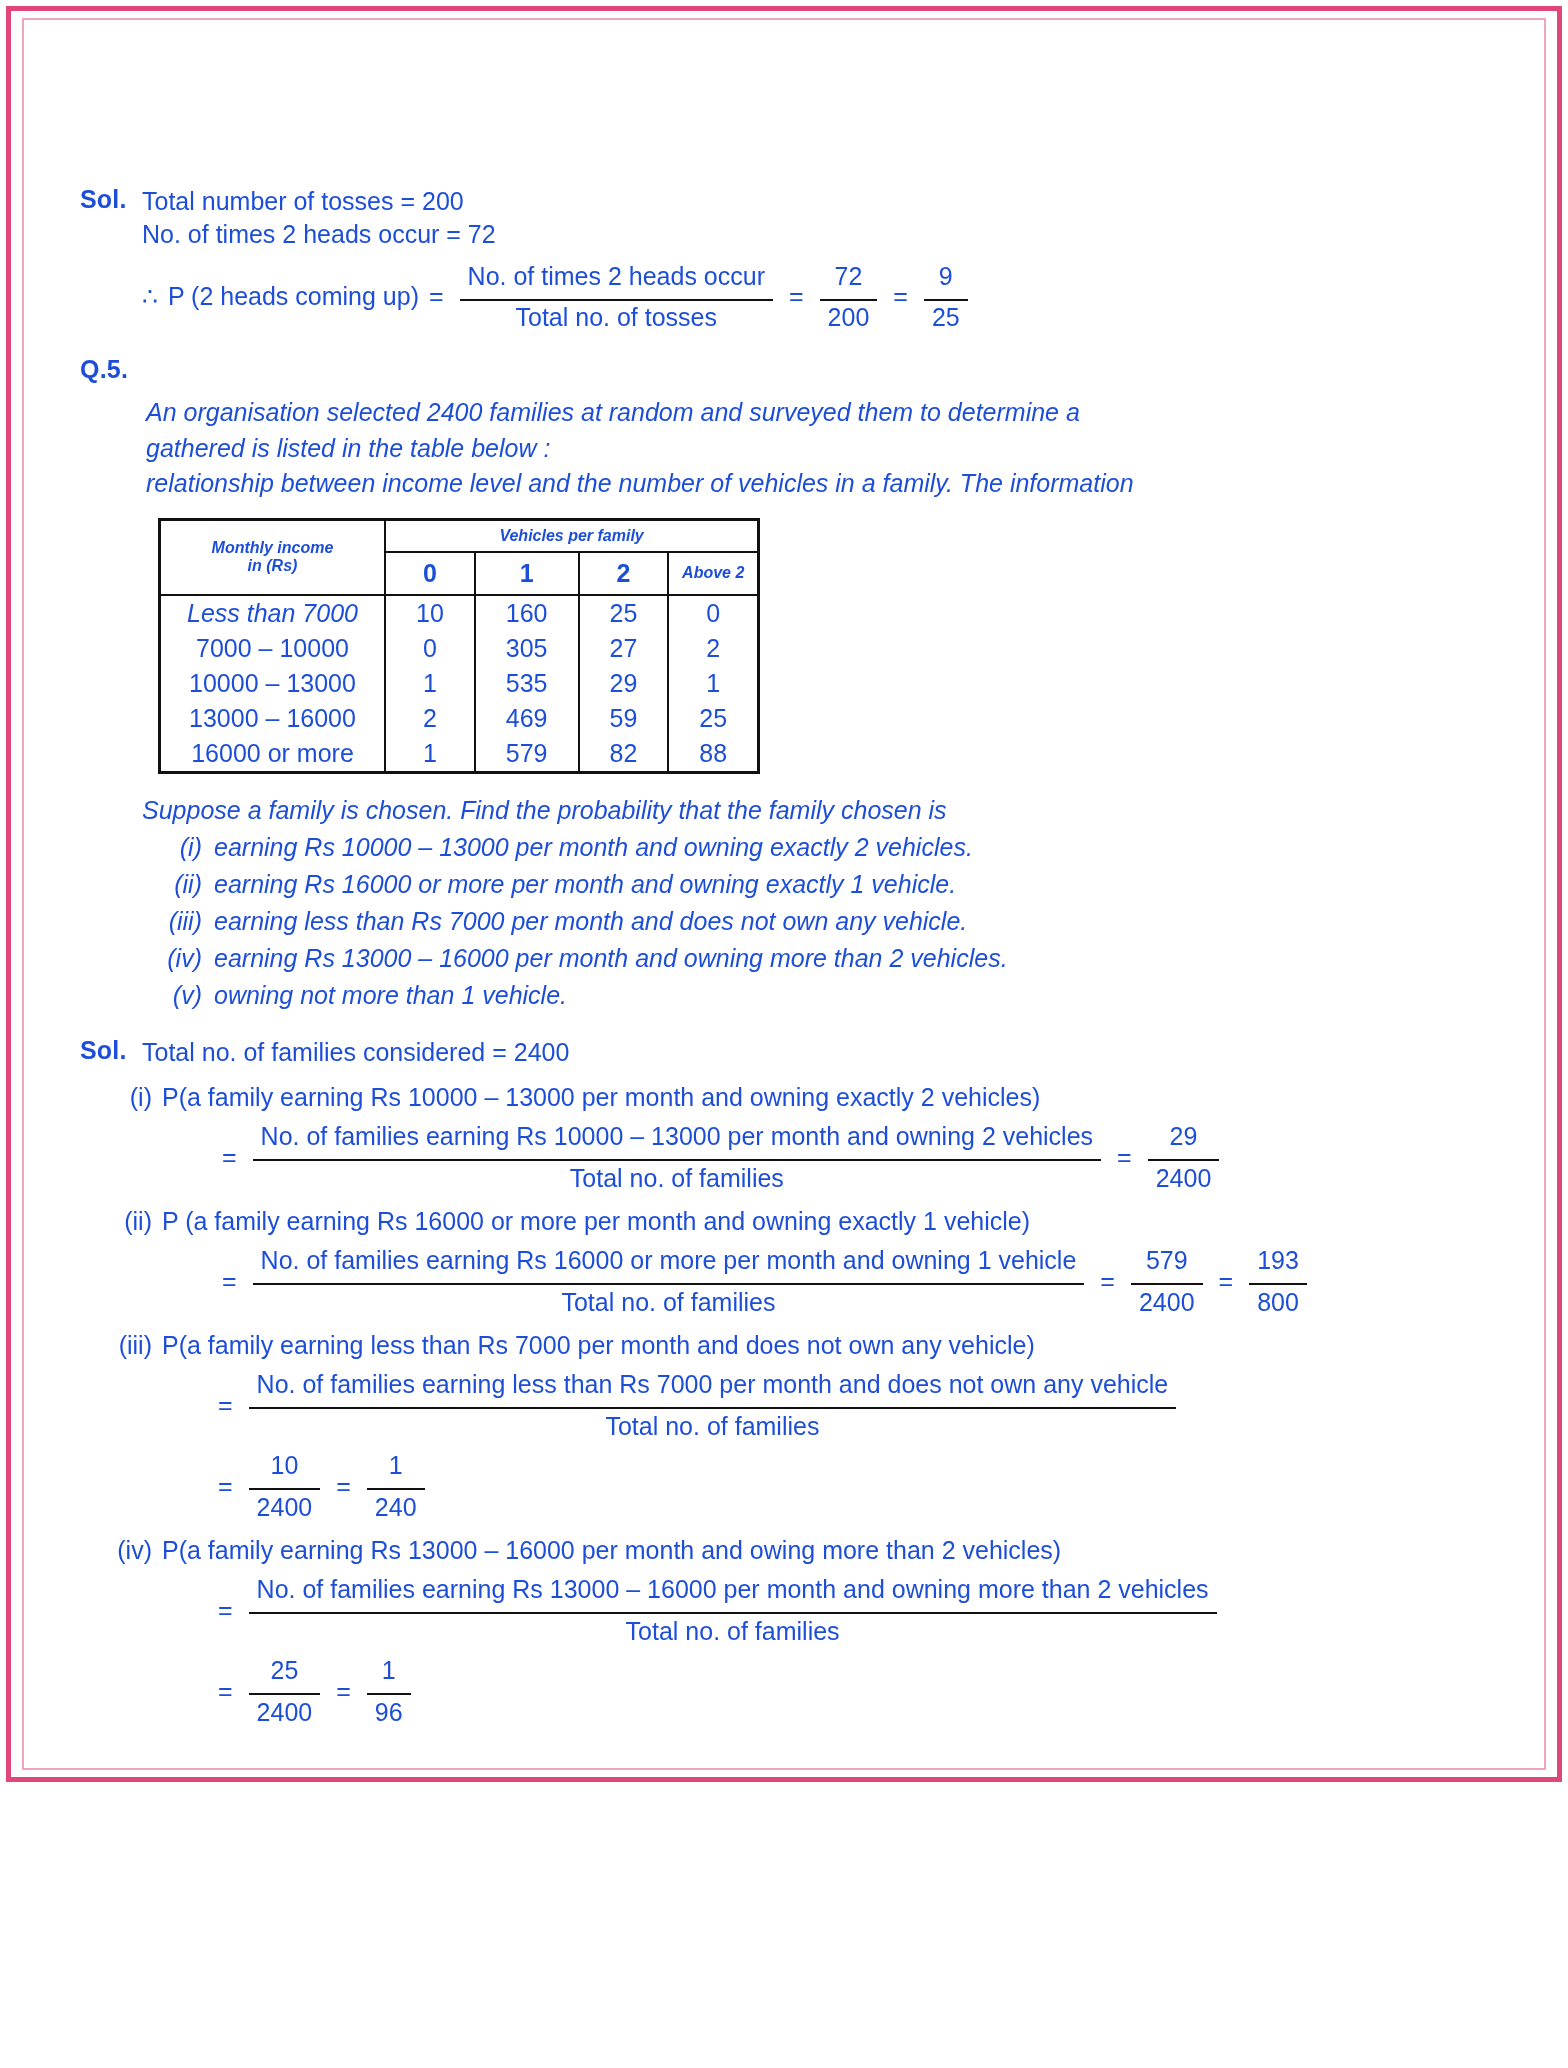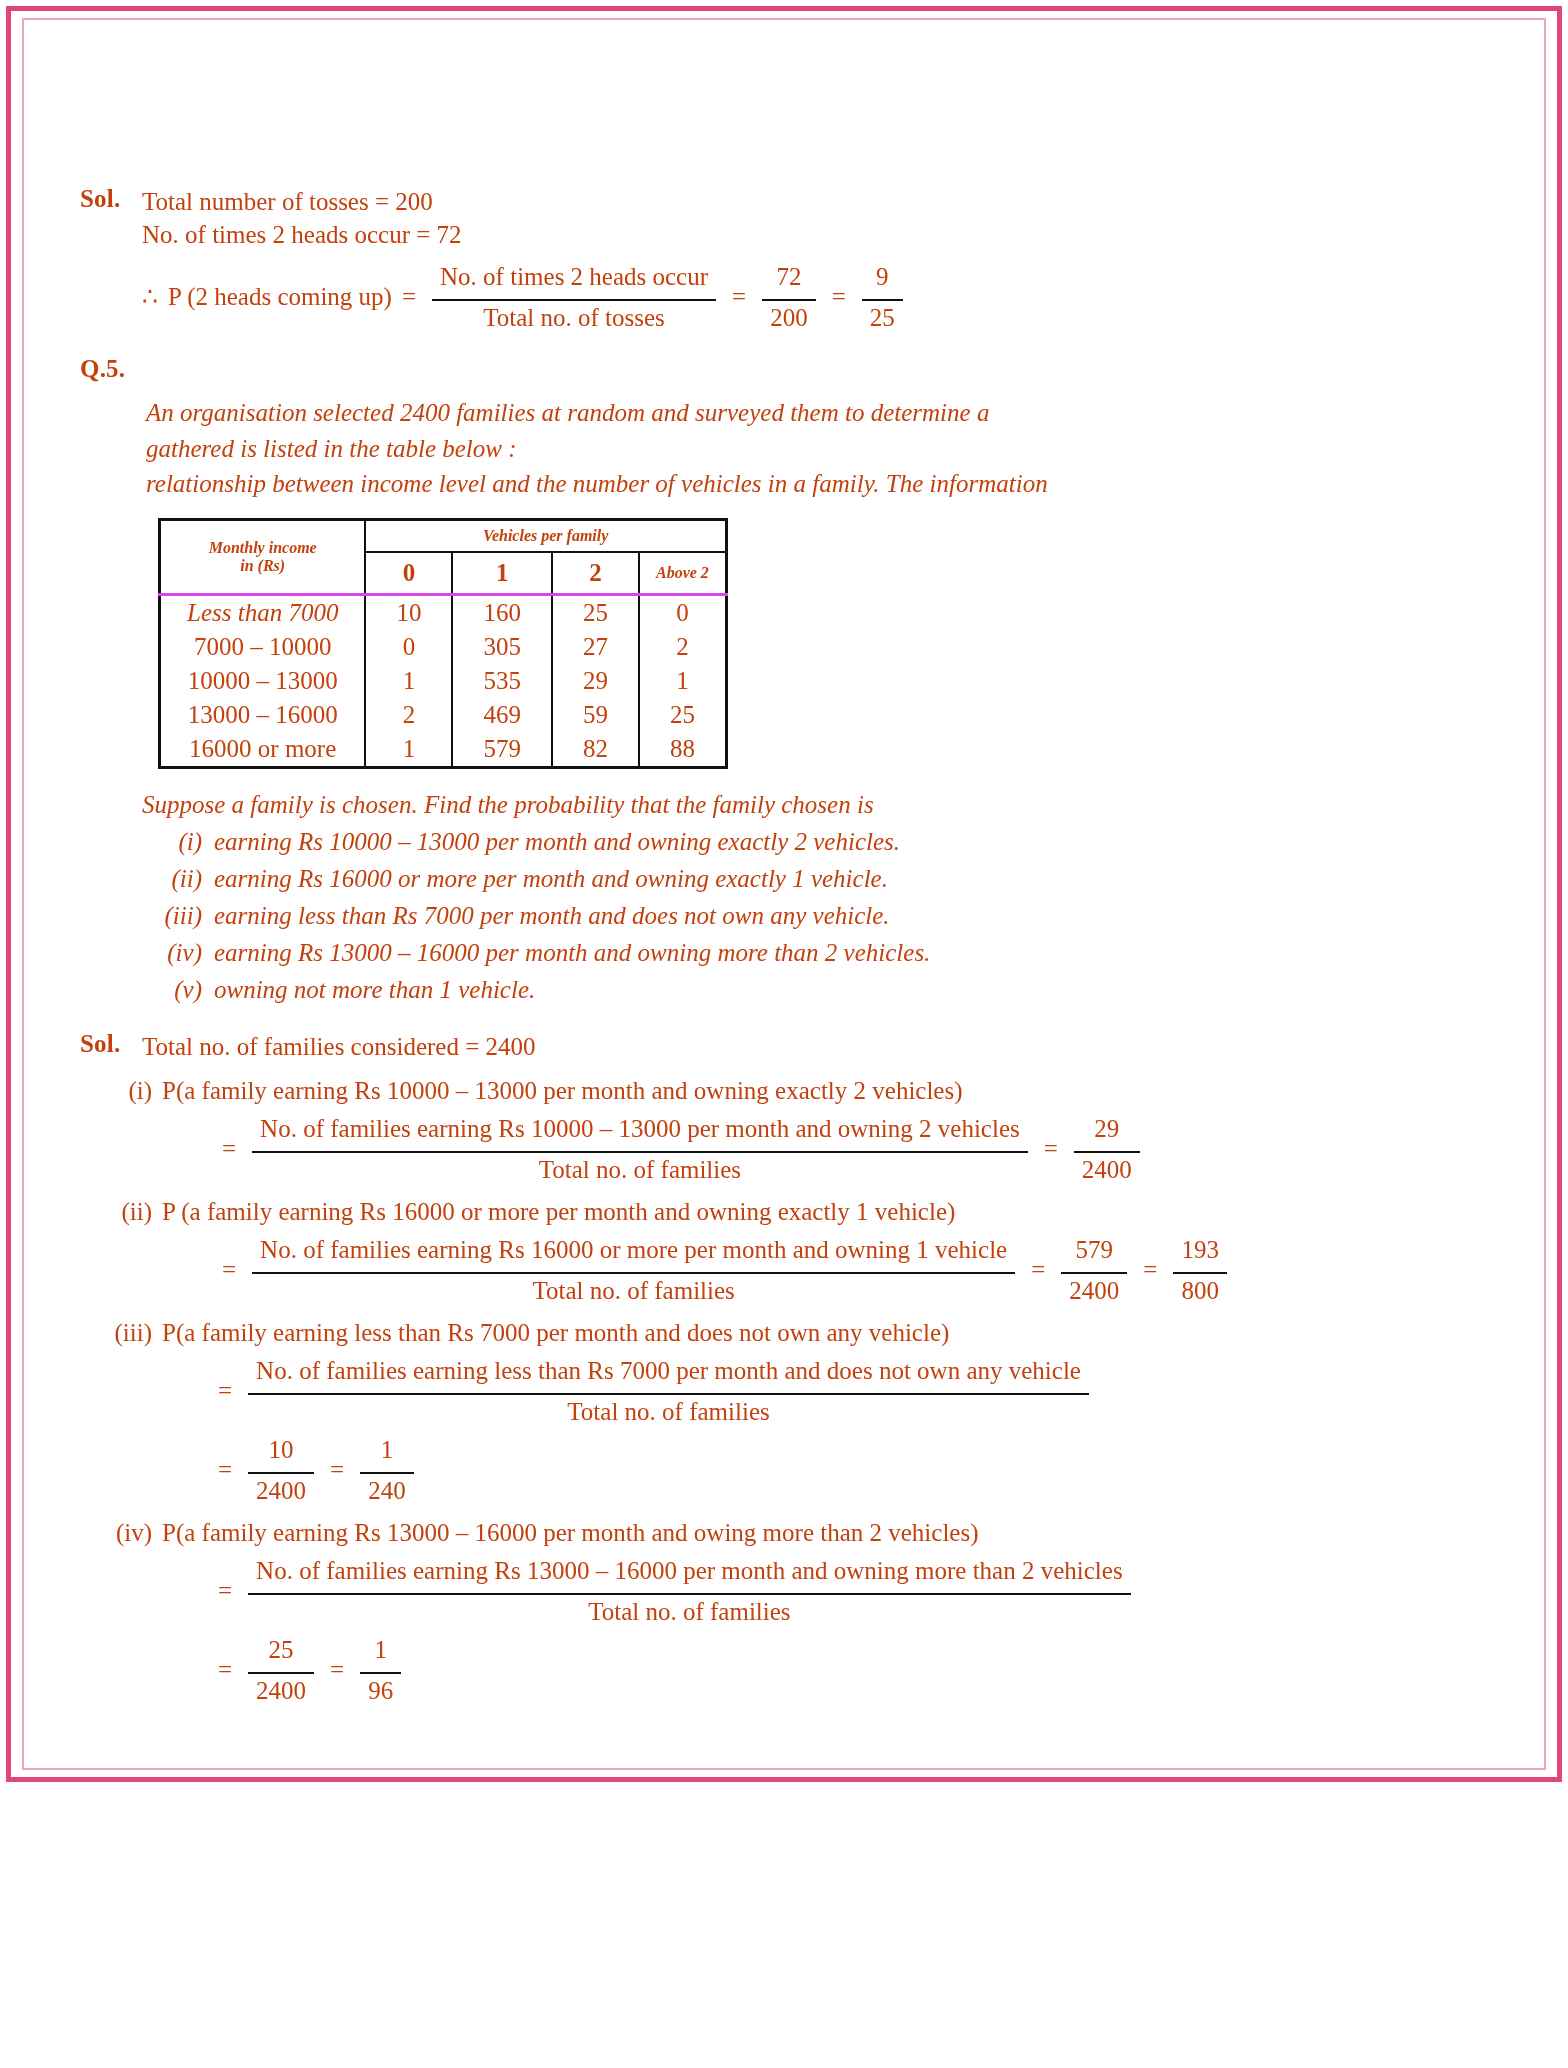"Sol." .page { color: #c2410c -> #1d4ed8; font-family: Liberation Serif, serif -> Liberation Sans, sans-serif }
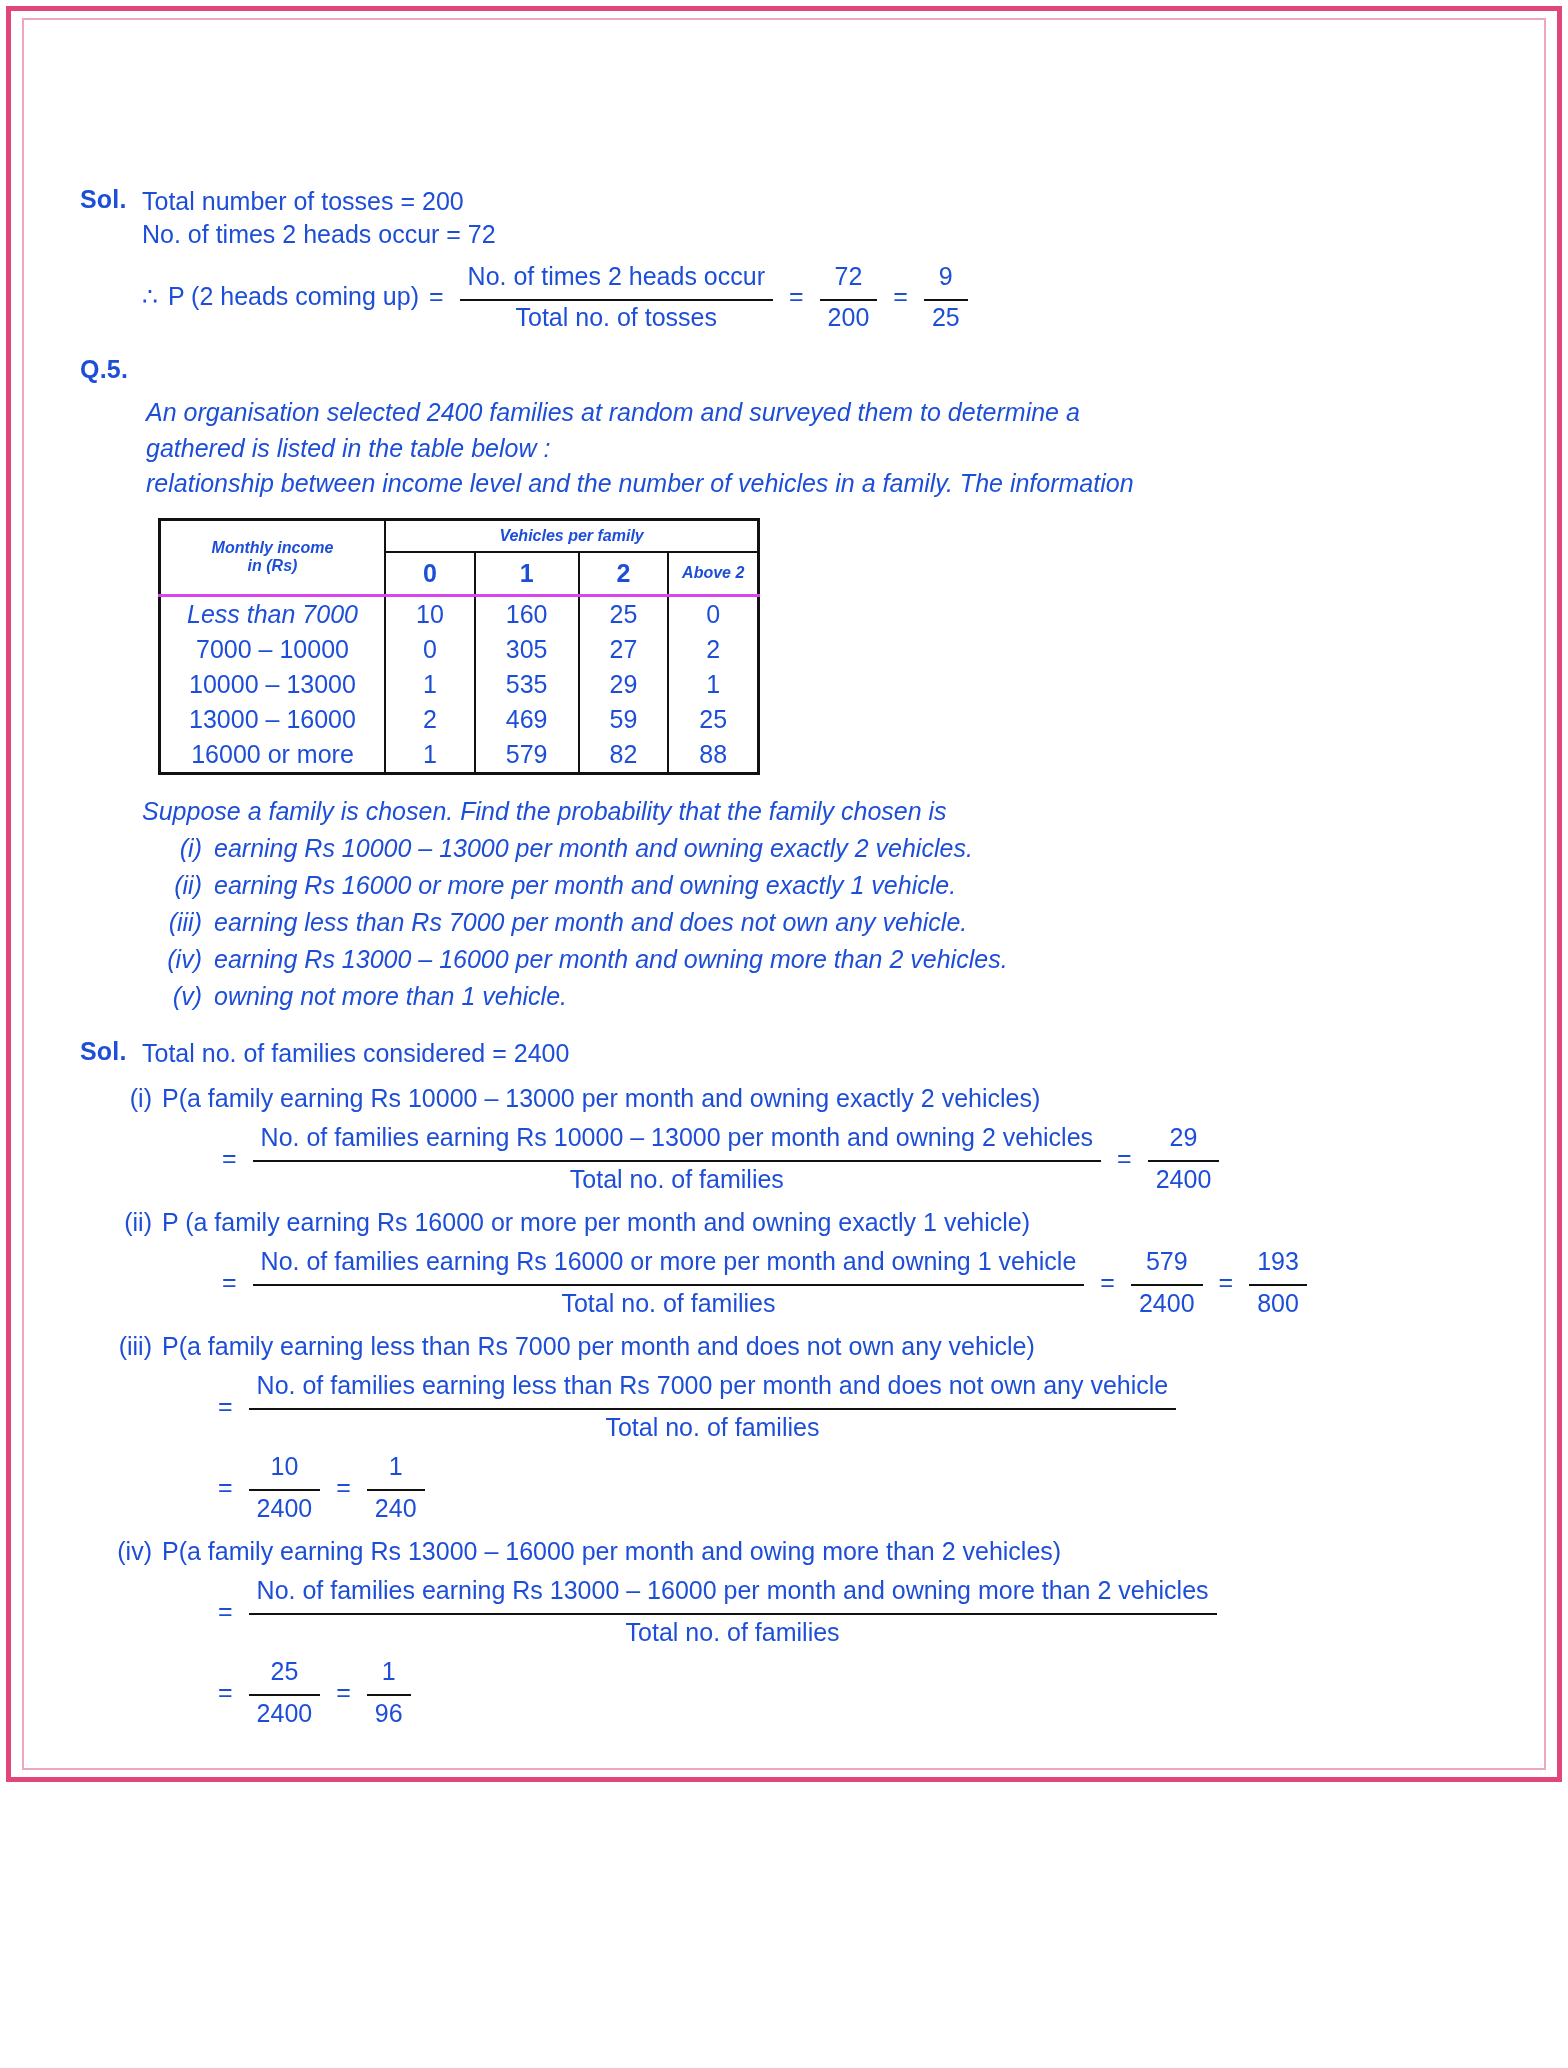"Less than 7000" .tbl-wrap tr.datarow:first-of-type td { border-top: 3px solid #d946ef -> 1px solid #d946ef }
